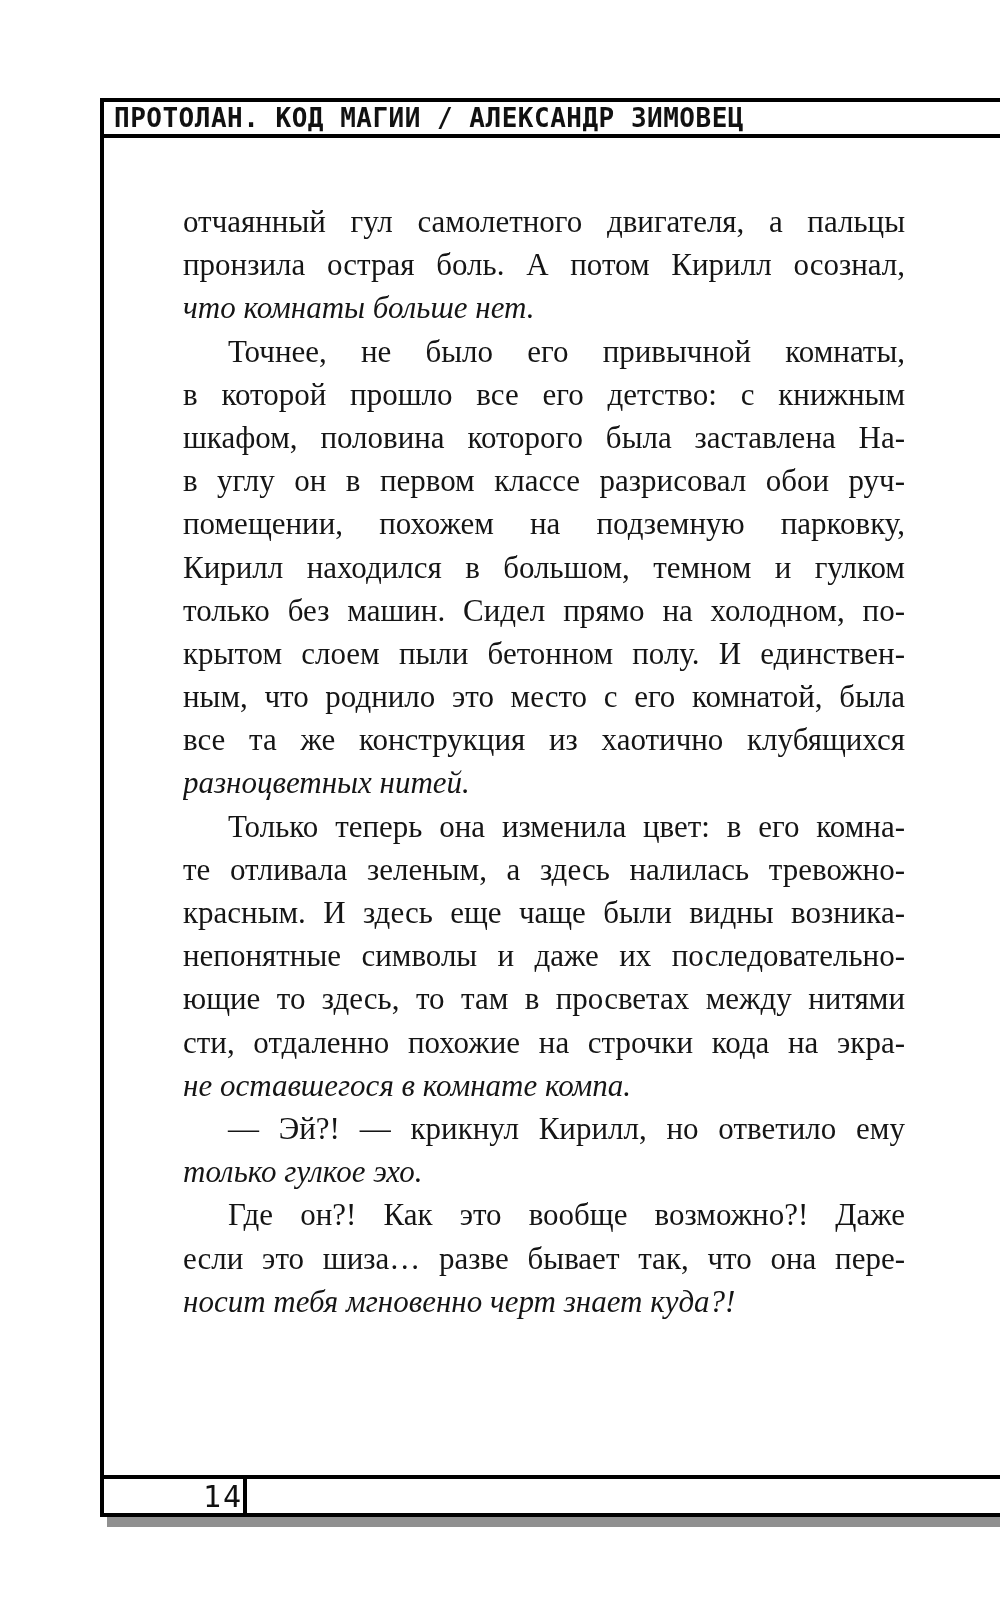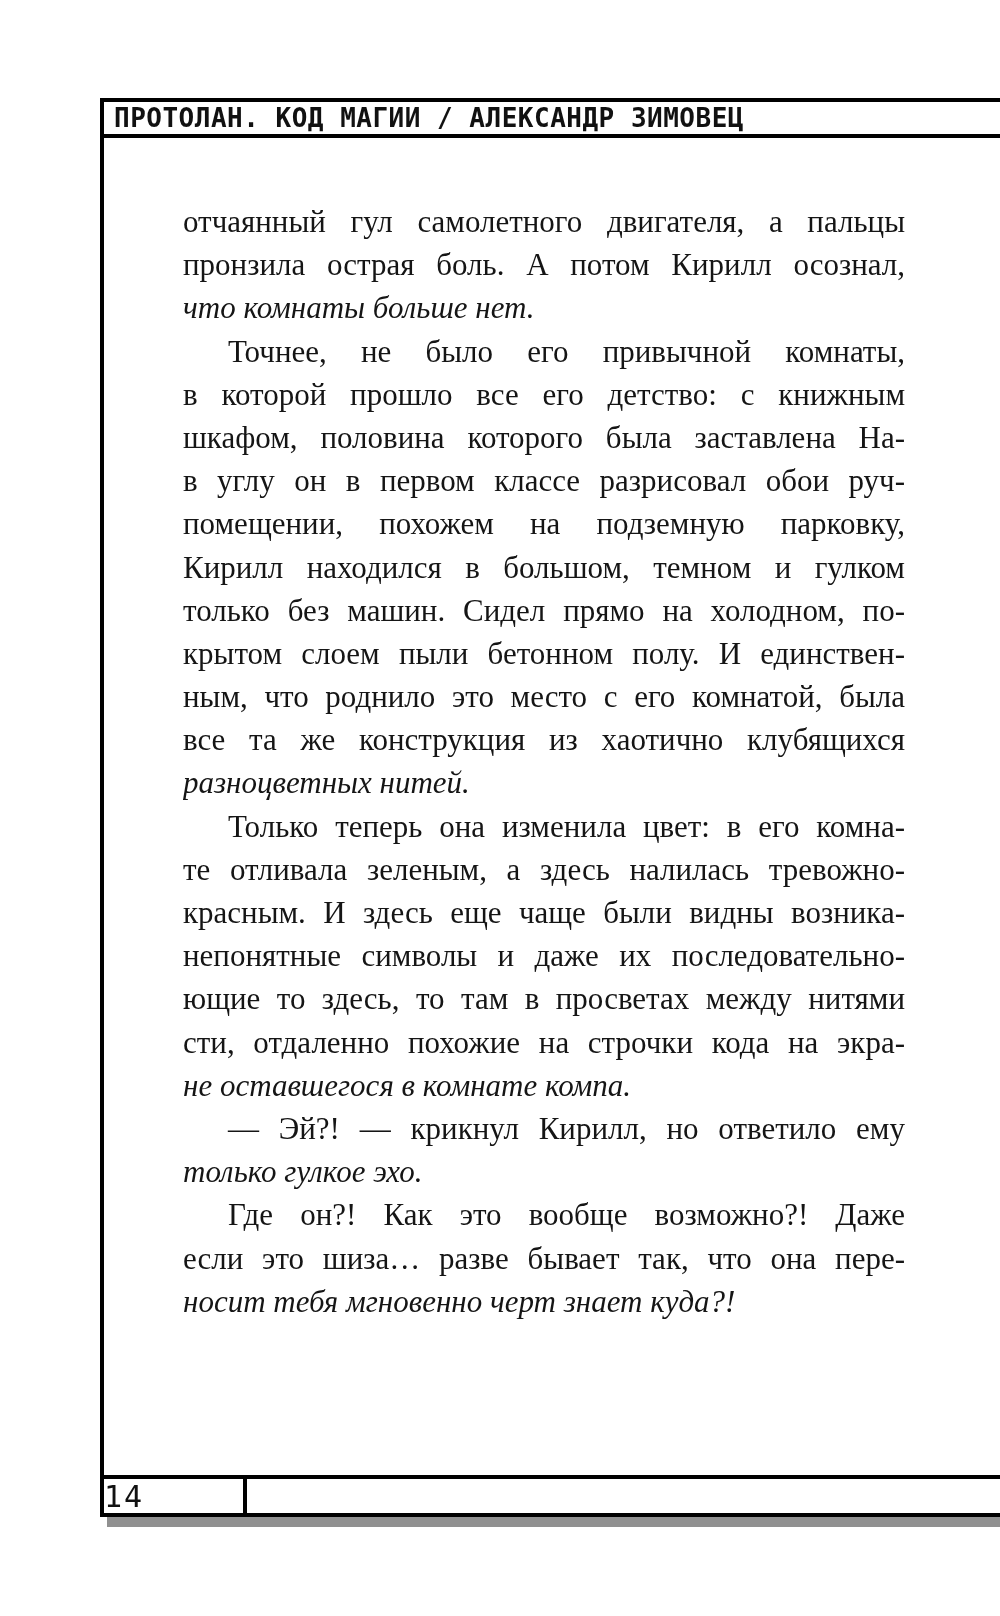"14" .page-number-cell { justify-content: flex-start -> flex-end }
